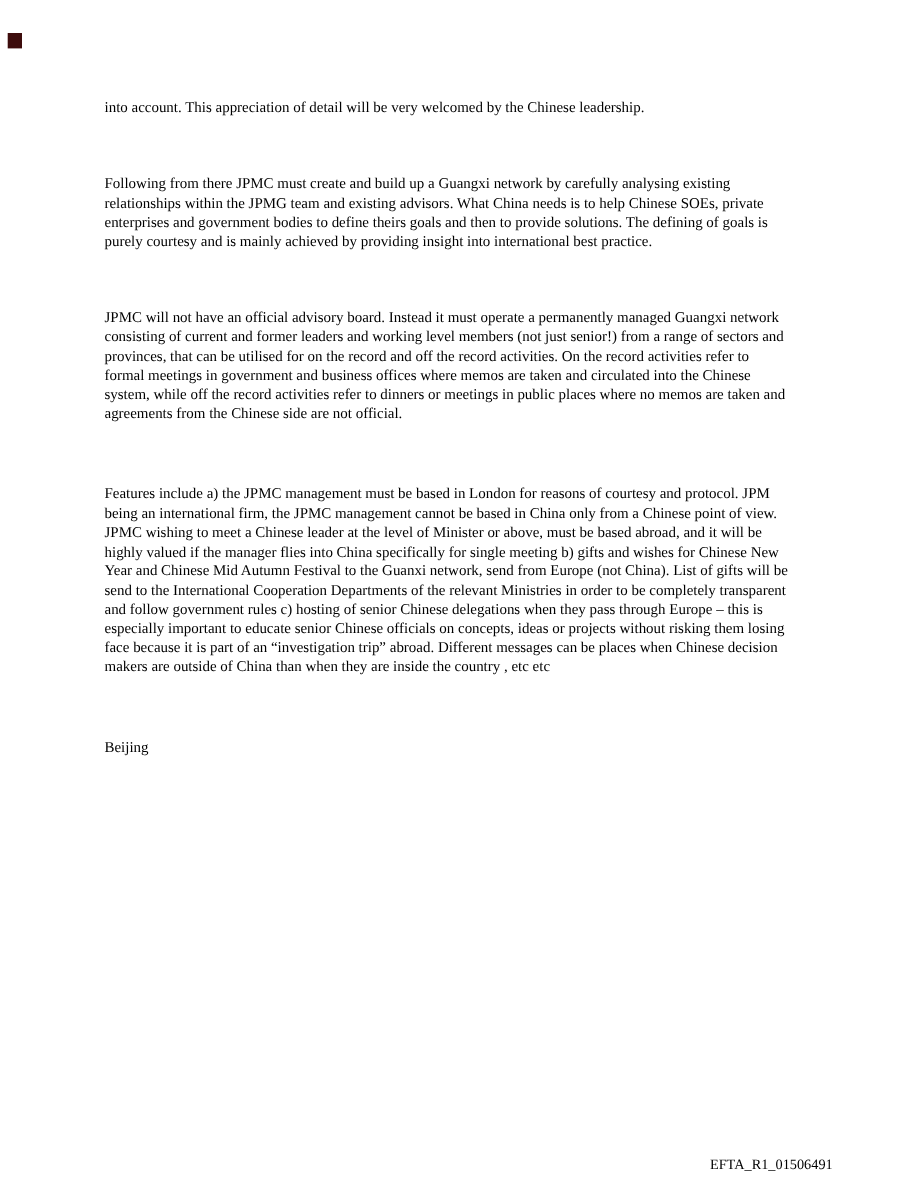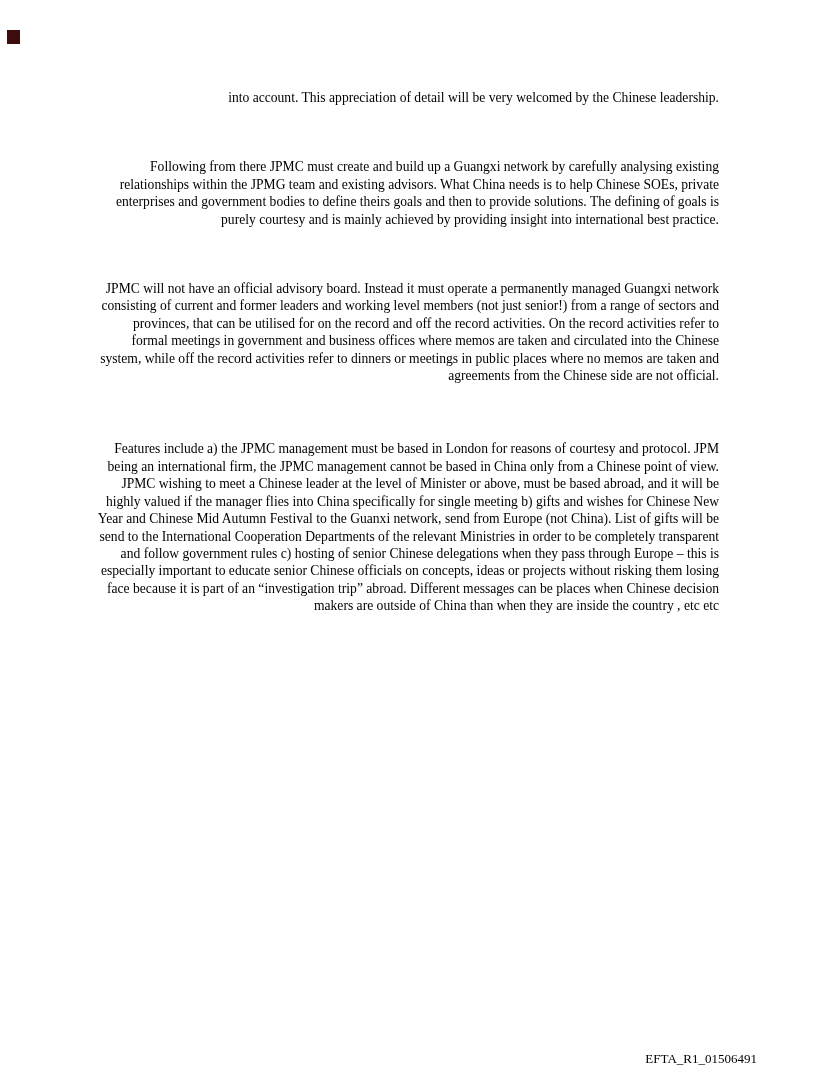"into account. This appreciation of" .content { text-align: right -> left }
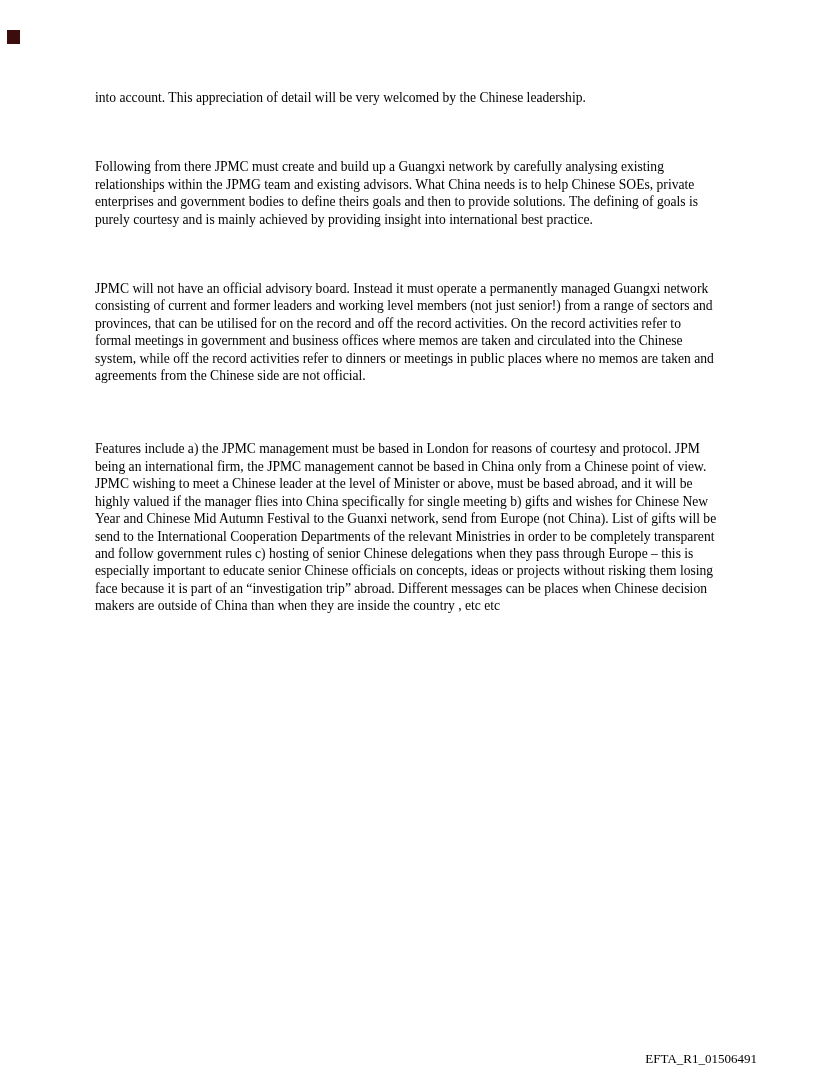"Beijing" p.para { html: none -> <p>Beijing</p> }
